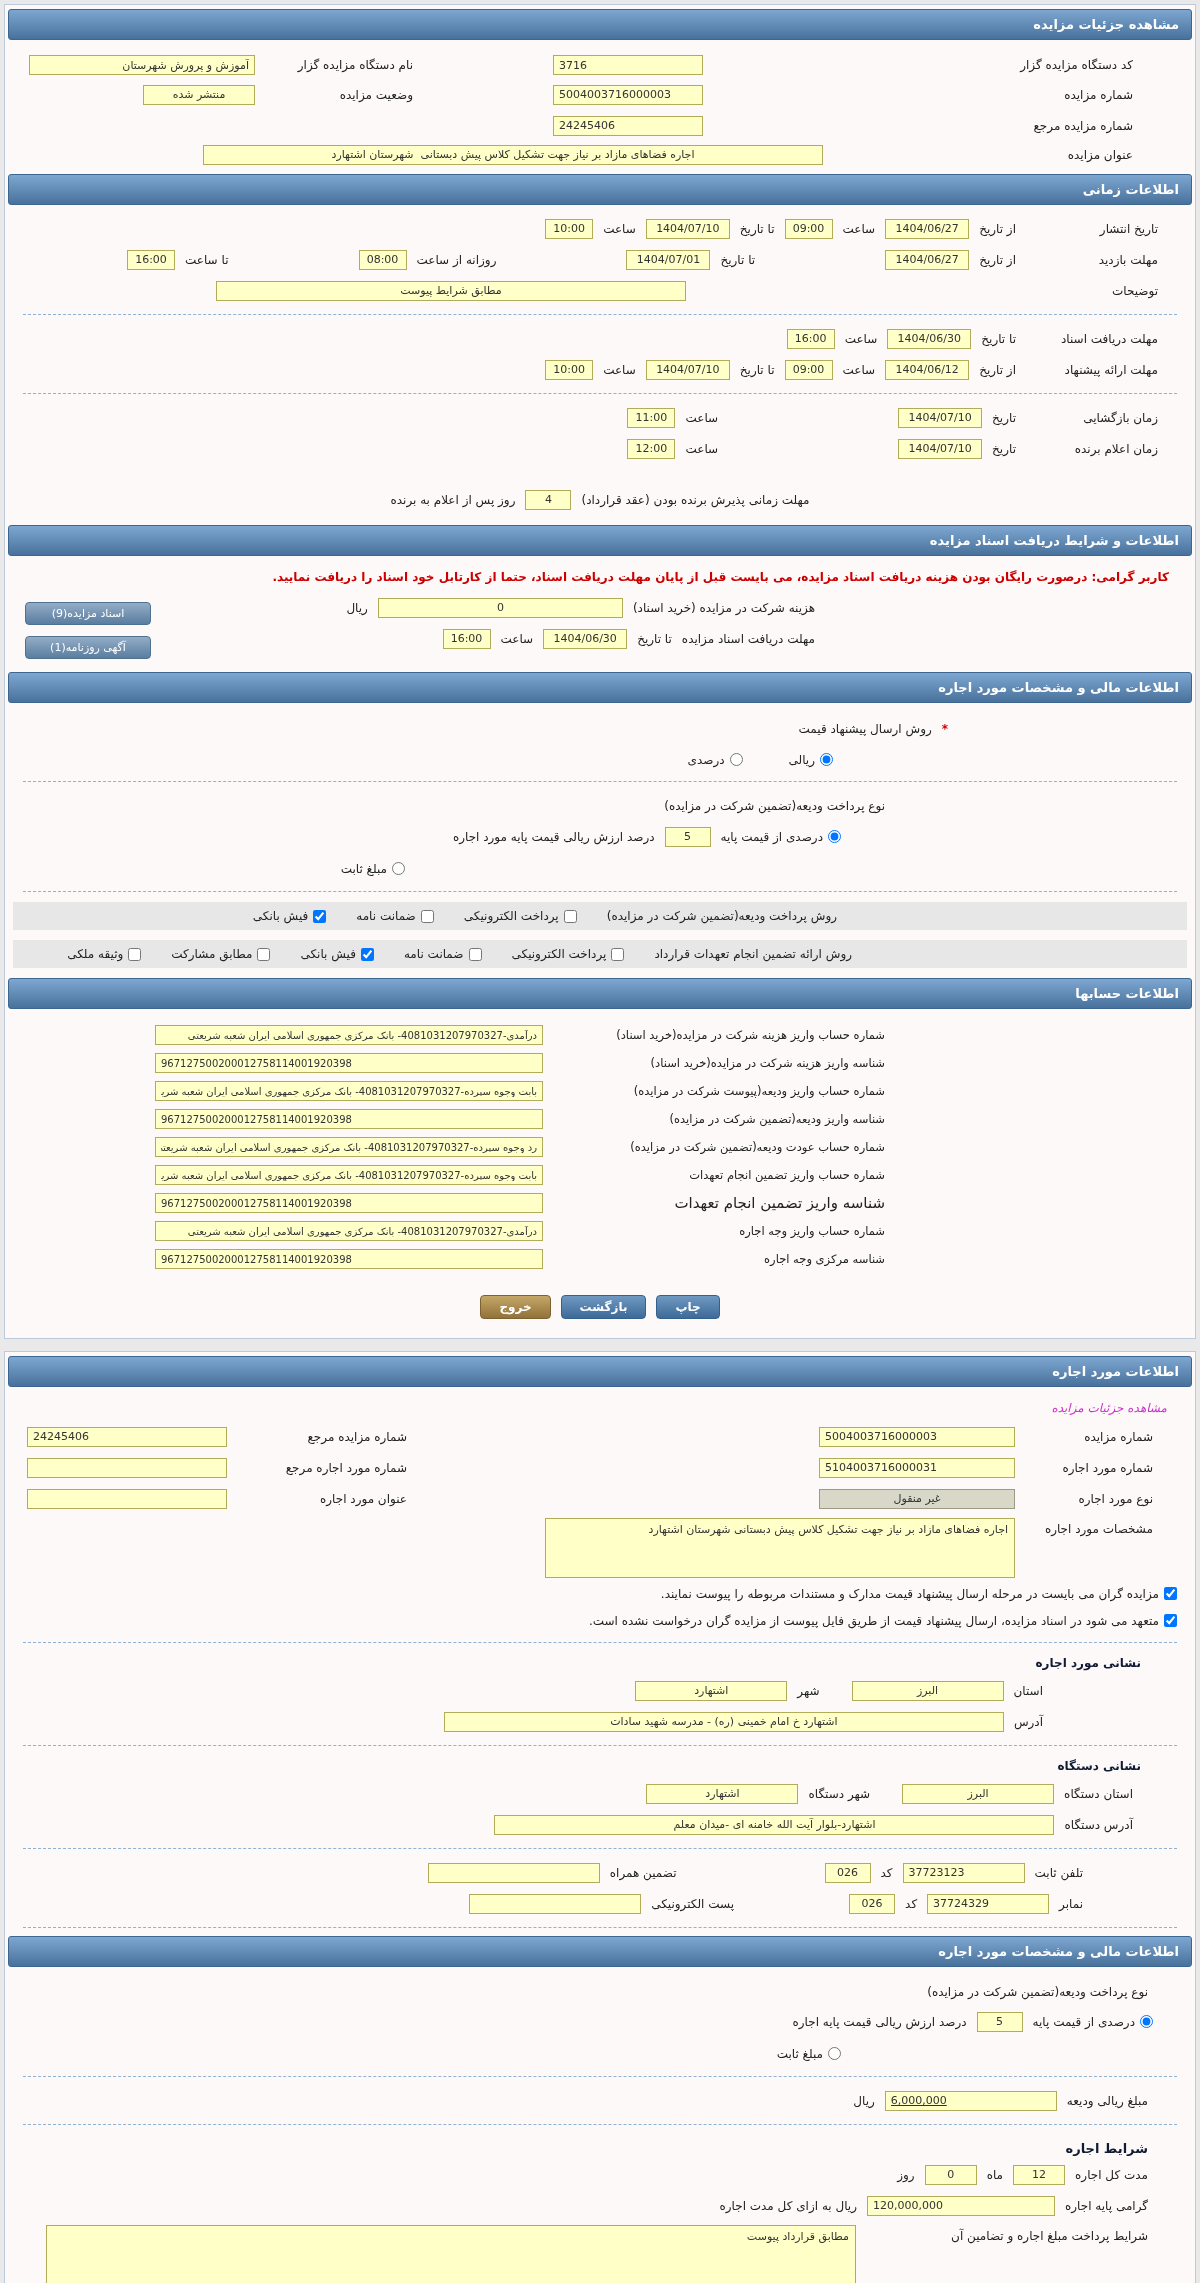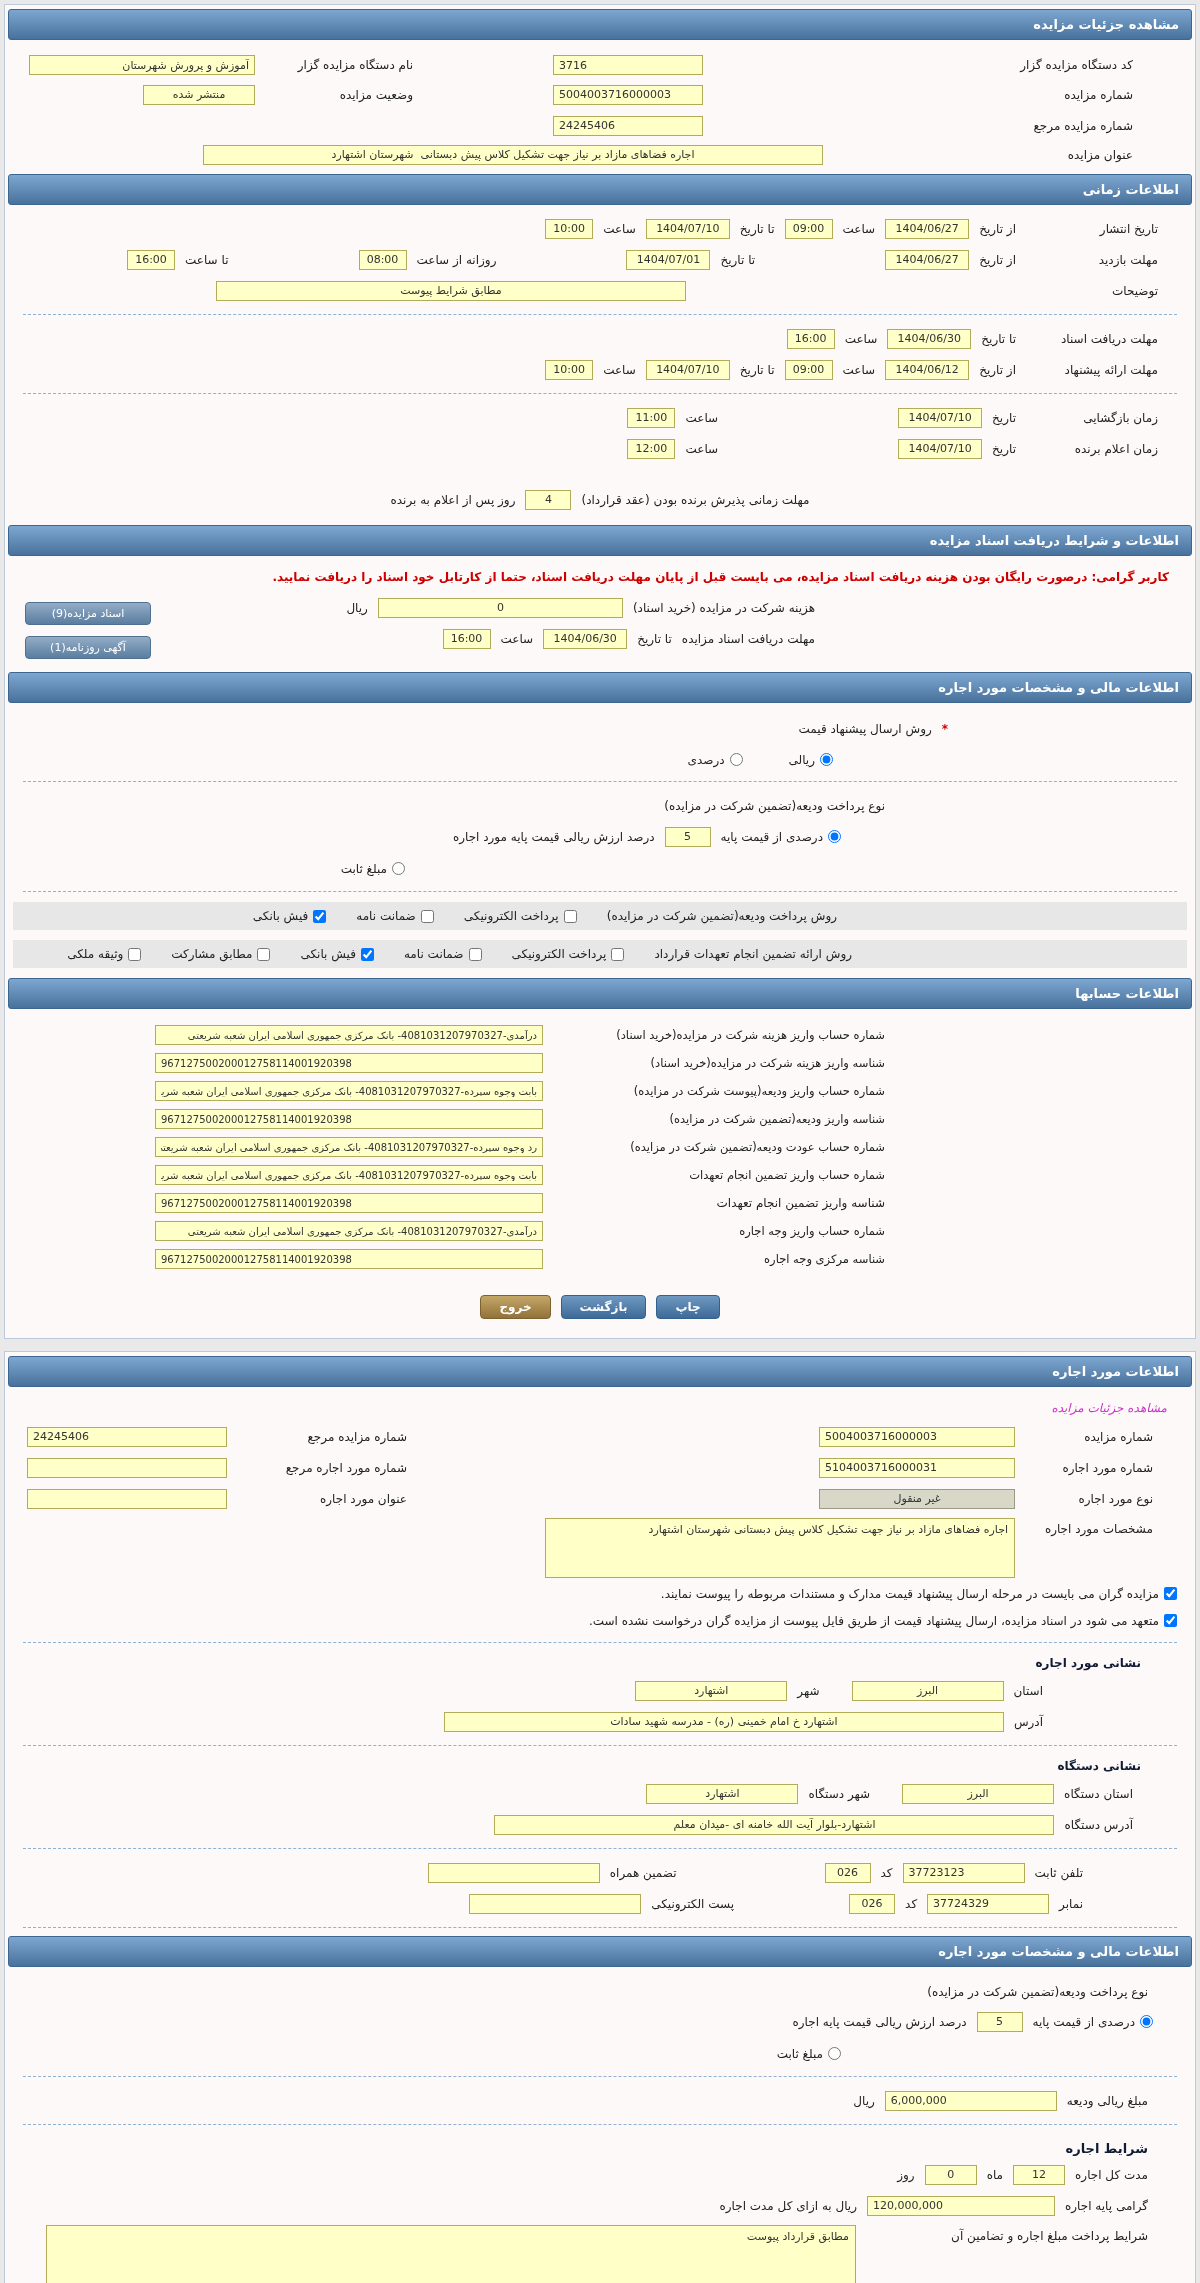"شناسه واریز تضمین انجام تعهدات" span.lbl { font-size: 12px -> 15px }
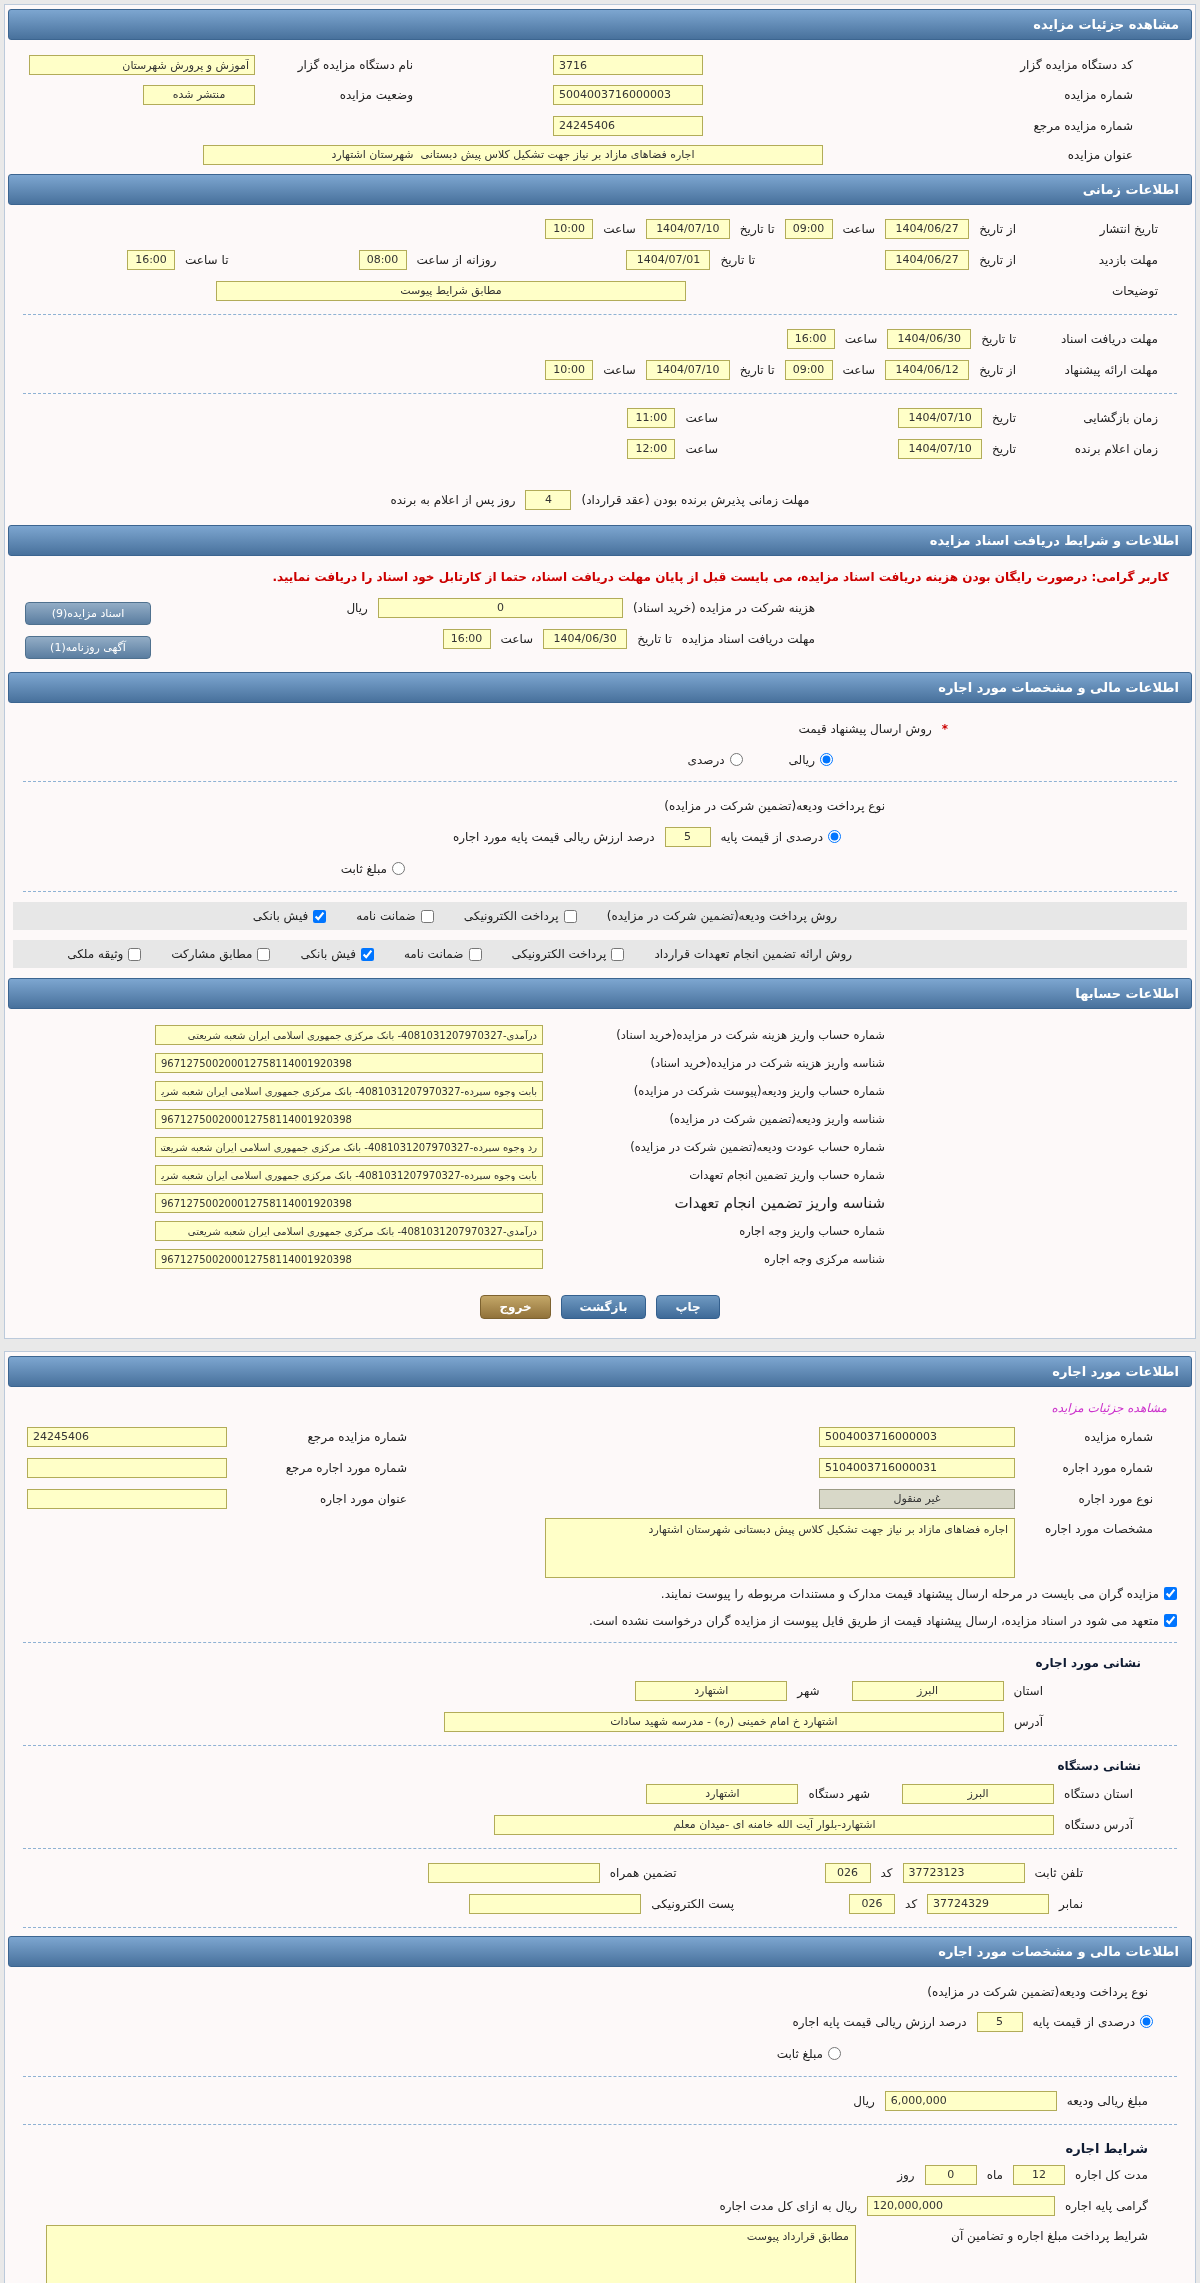"6,000,000" input.inp { text-decoration: none -> underline }
